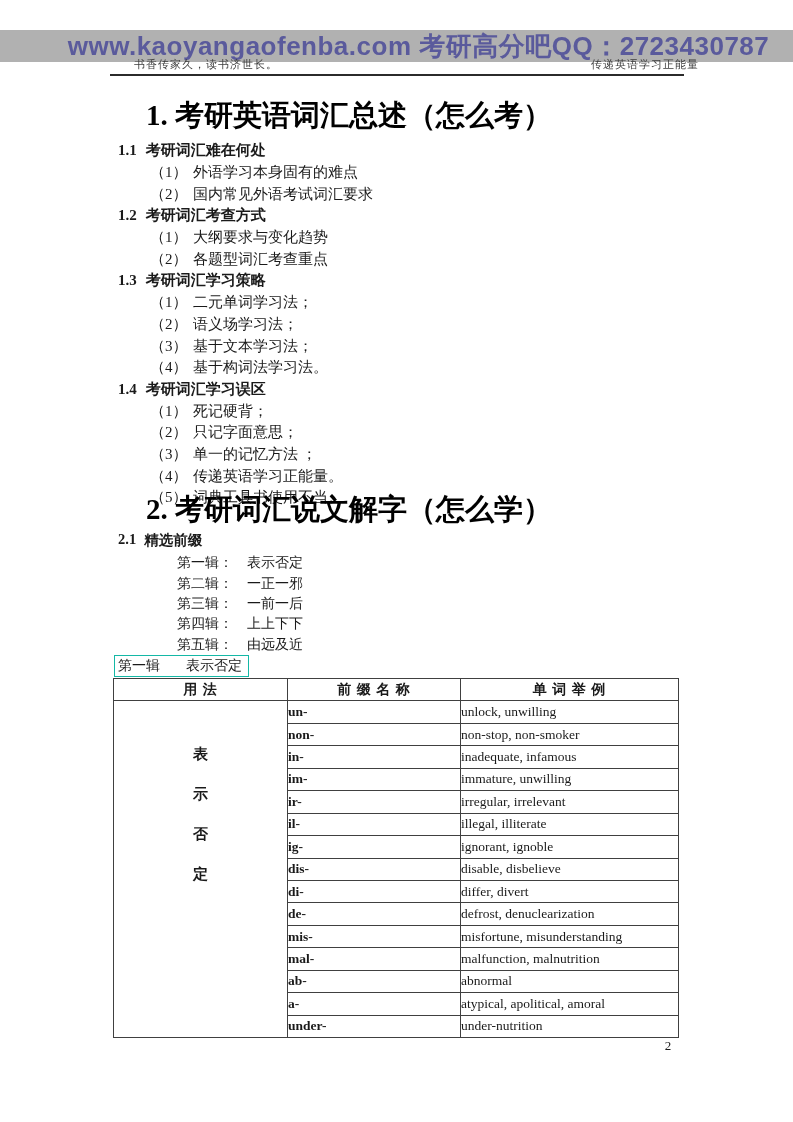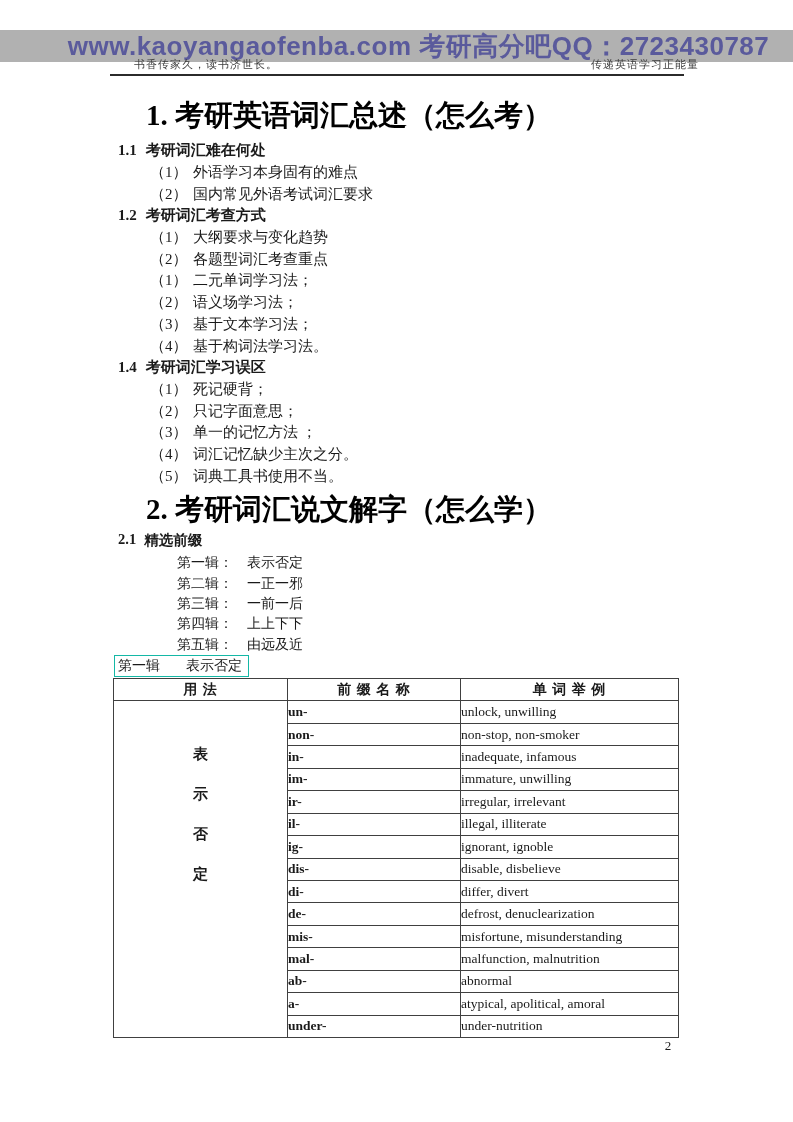"1.3" div.o-head { html: none -> <div> <span>1.3</span> <span>考研词汇学习策略</span> </div> }
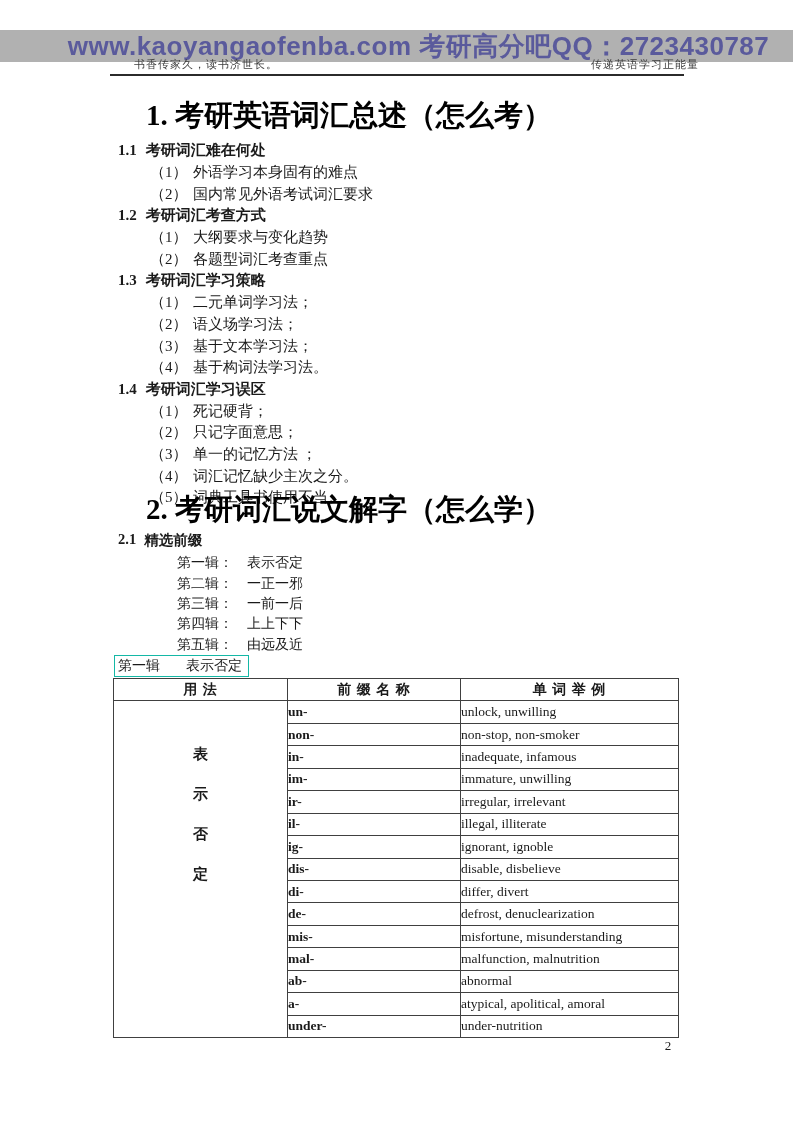"词汇记忆缺少主次之分。" span { text: 词汇记忆缺少主次之分 -> 传递英语学习正能量 }
